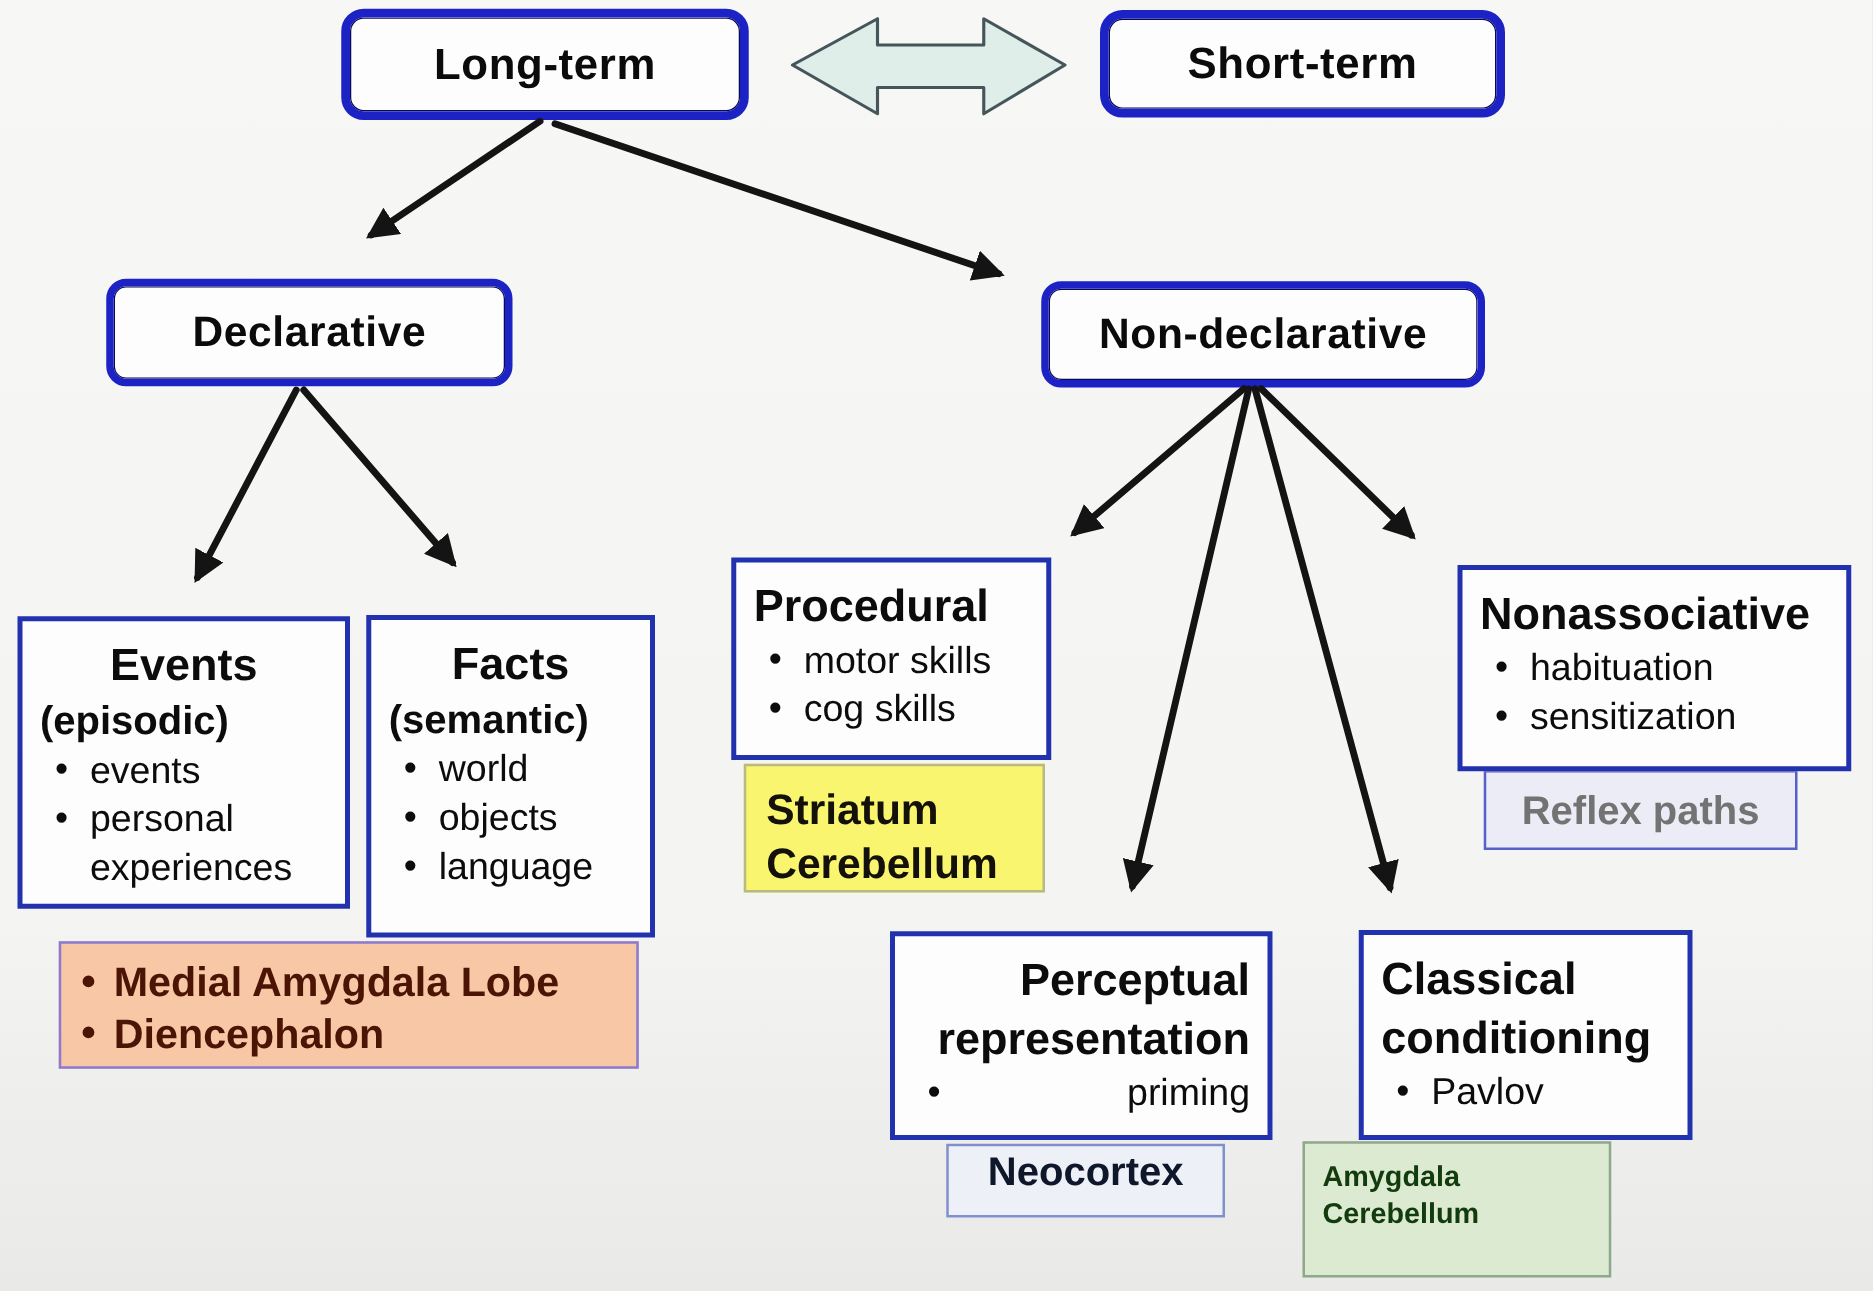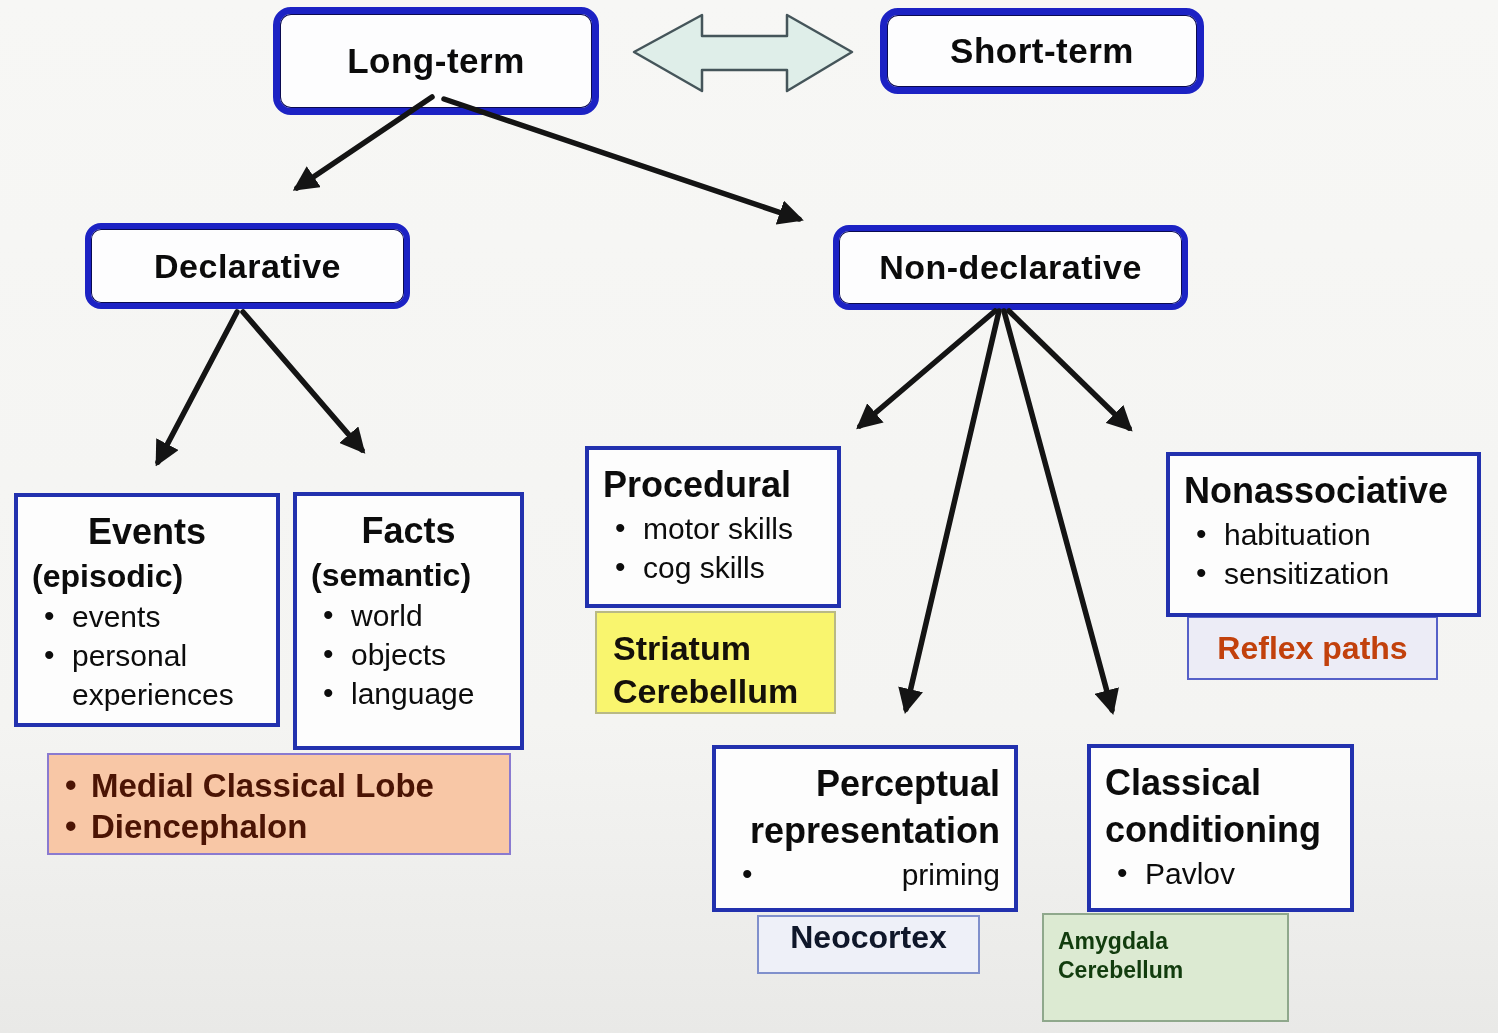"Long-term" div.abs { height: 108px -> 89px }
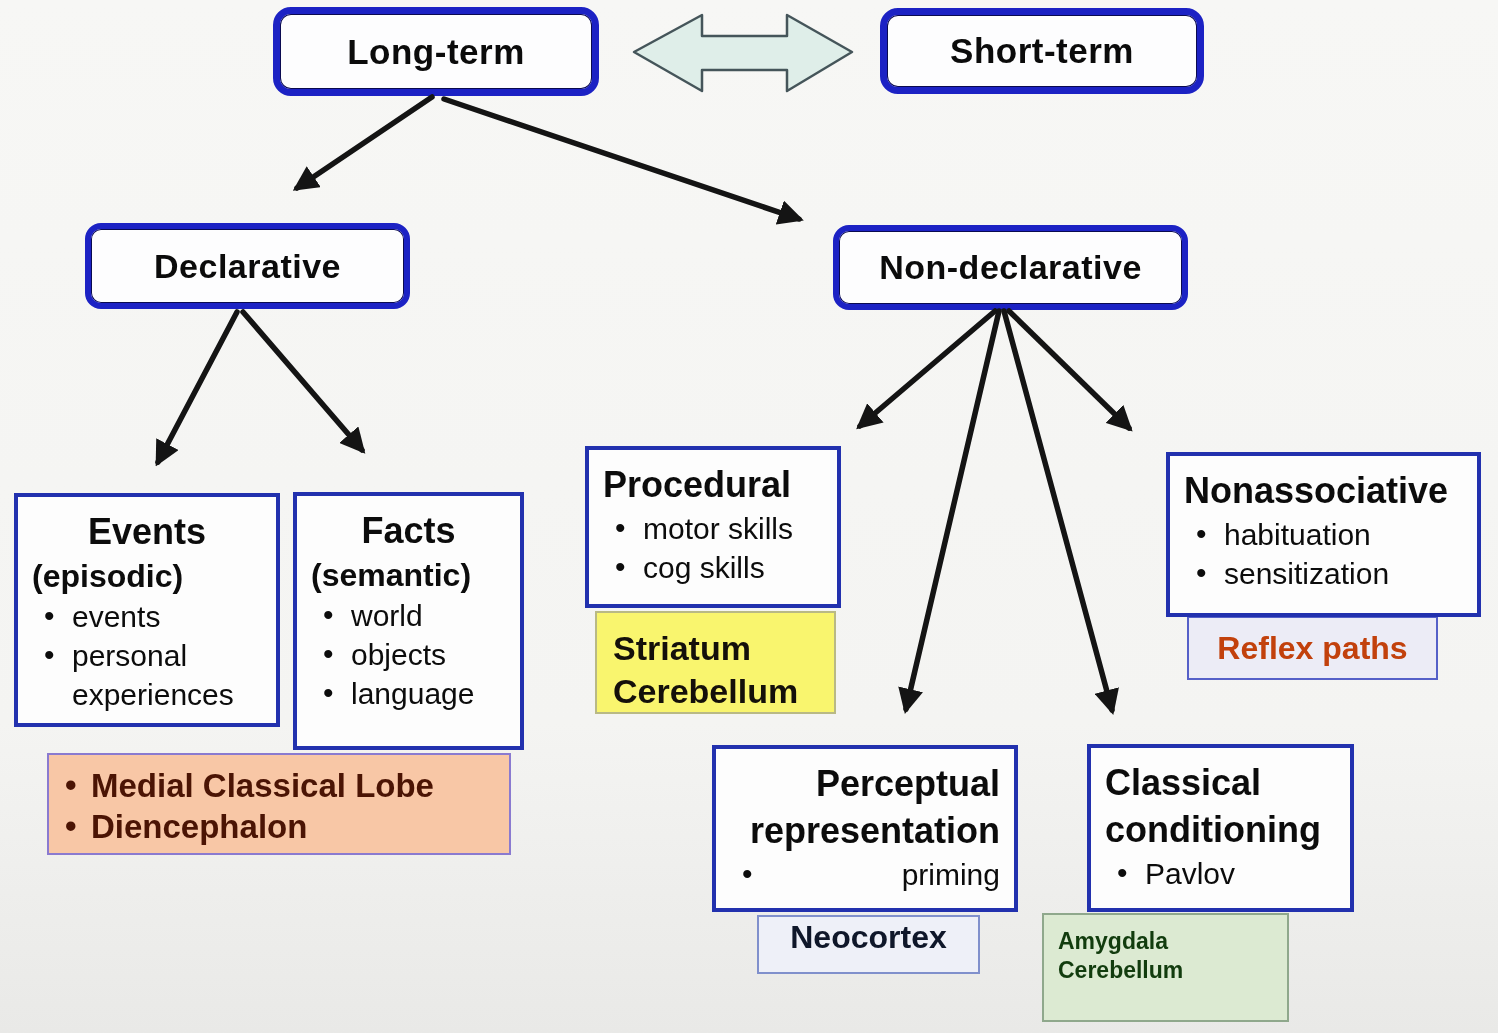"Reflex paths" #r-reflex { color: #c2410c -> #737373 }
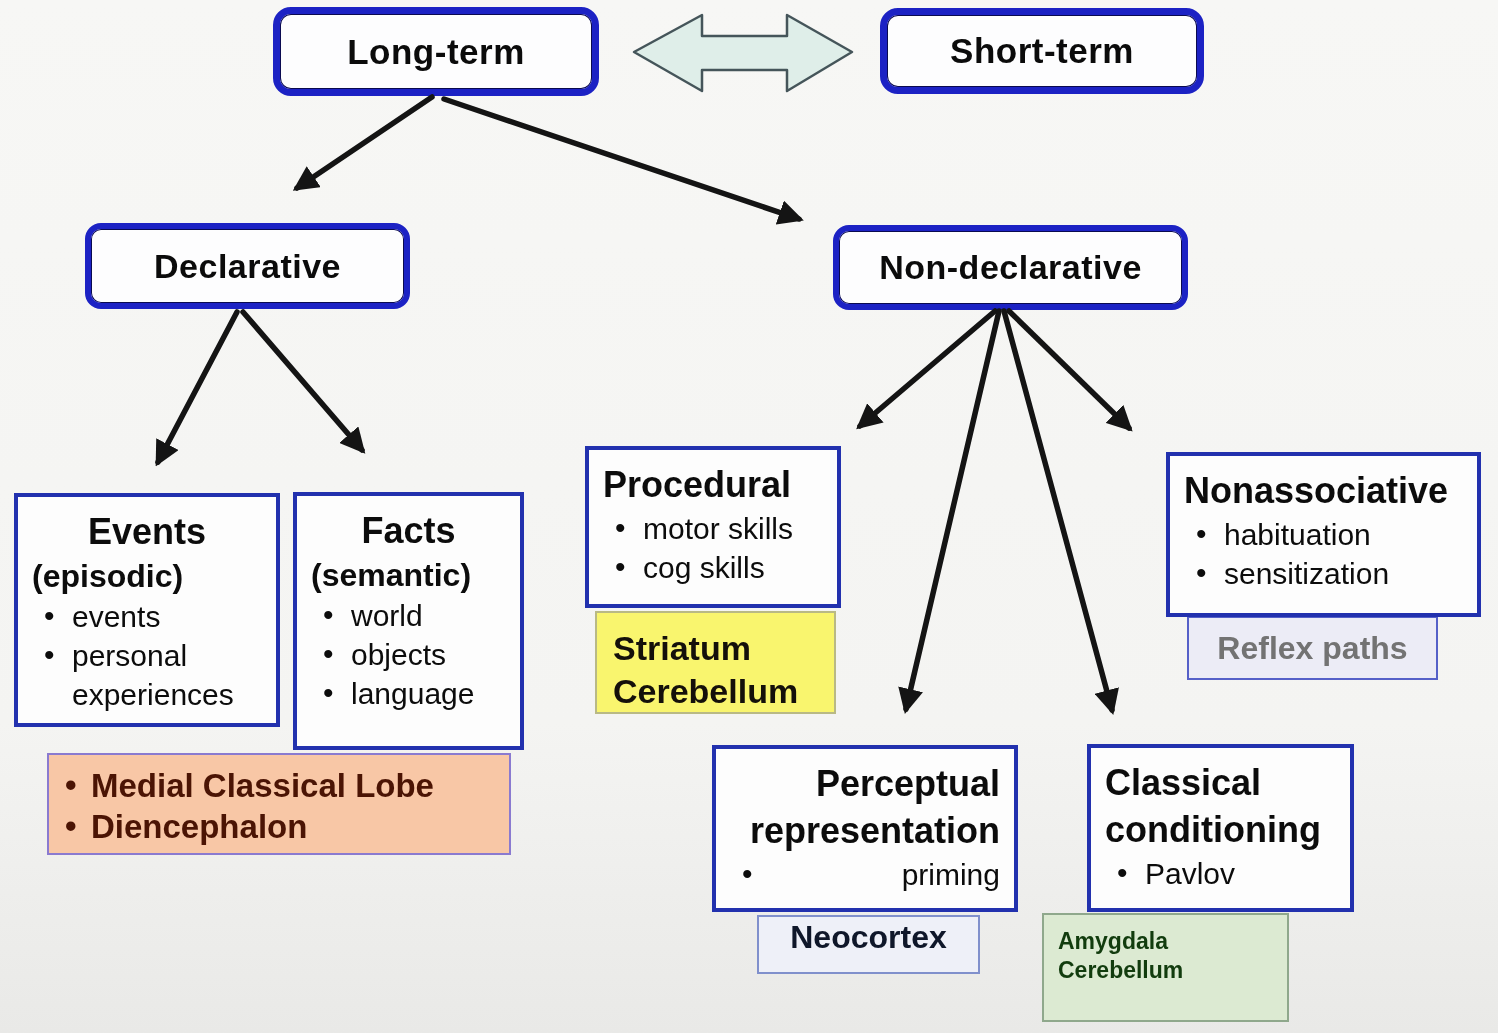"Medial Classical Lobe" div.bullet { text: Classical -> Amygdala }
